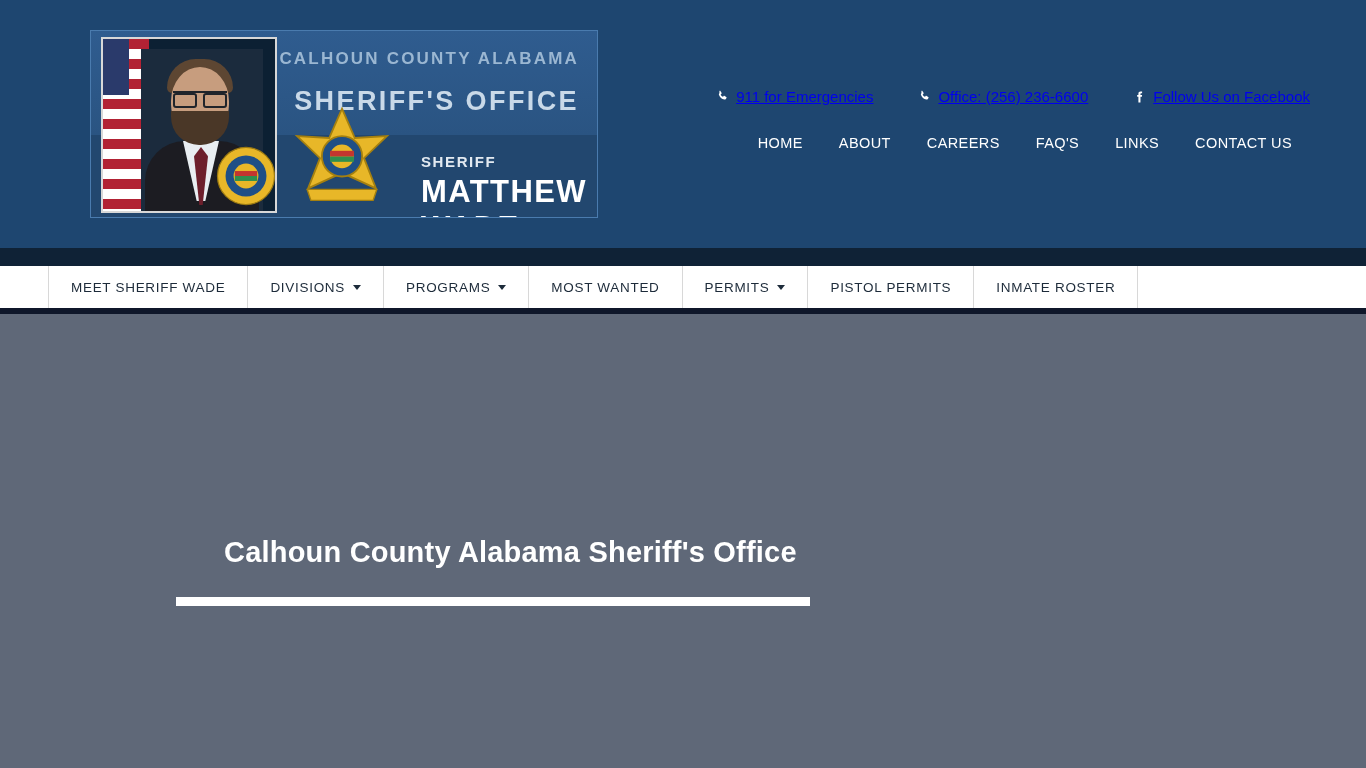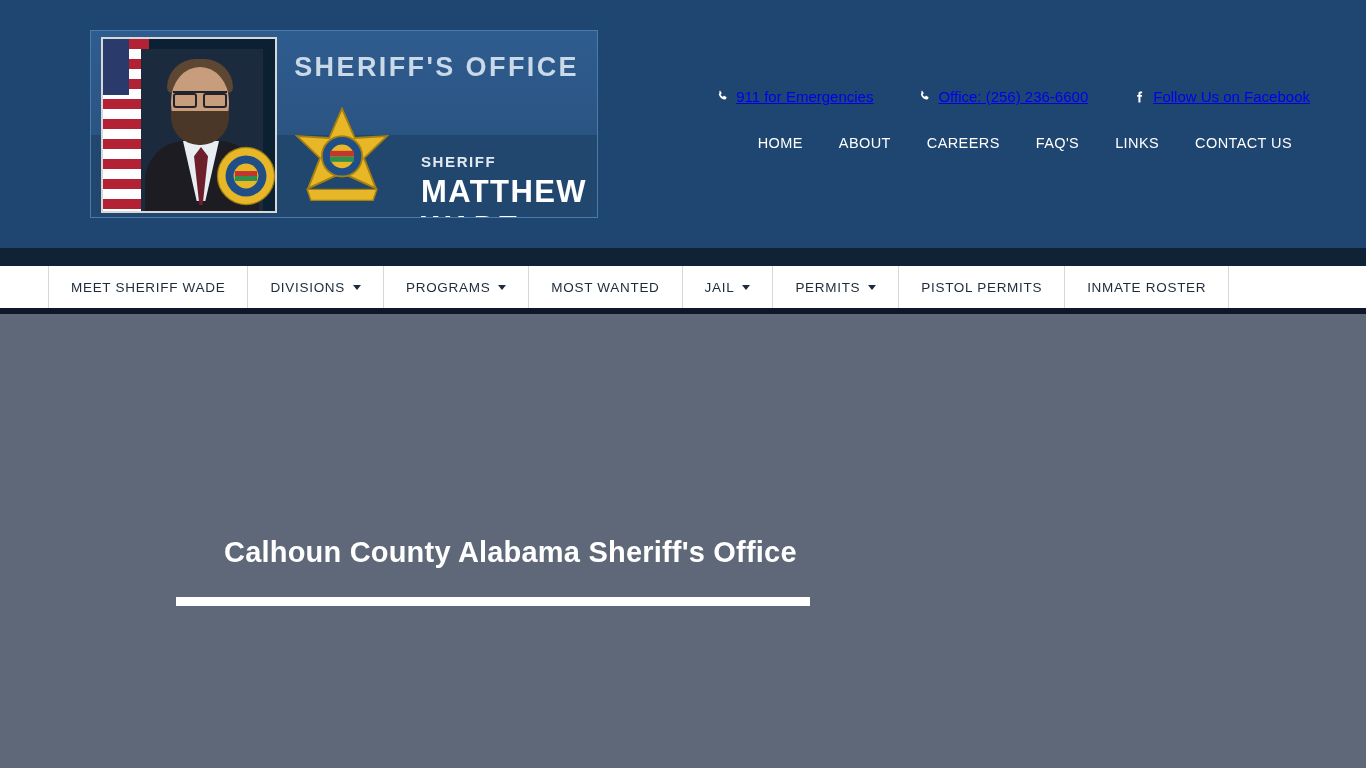"CALHOUN COUNTY ALABAMA" div.l1 { html: none -> <div>CALHOUN COUNTY ALABAMA</div> }
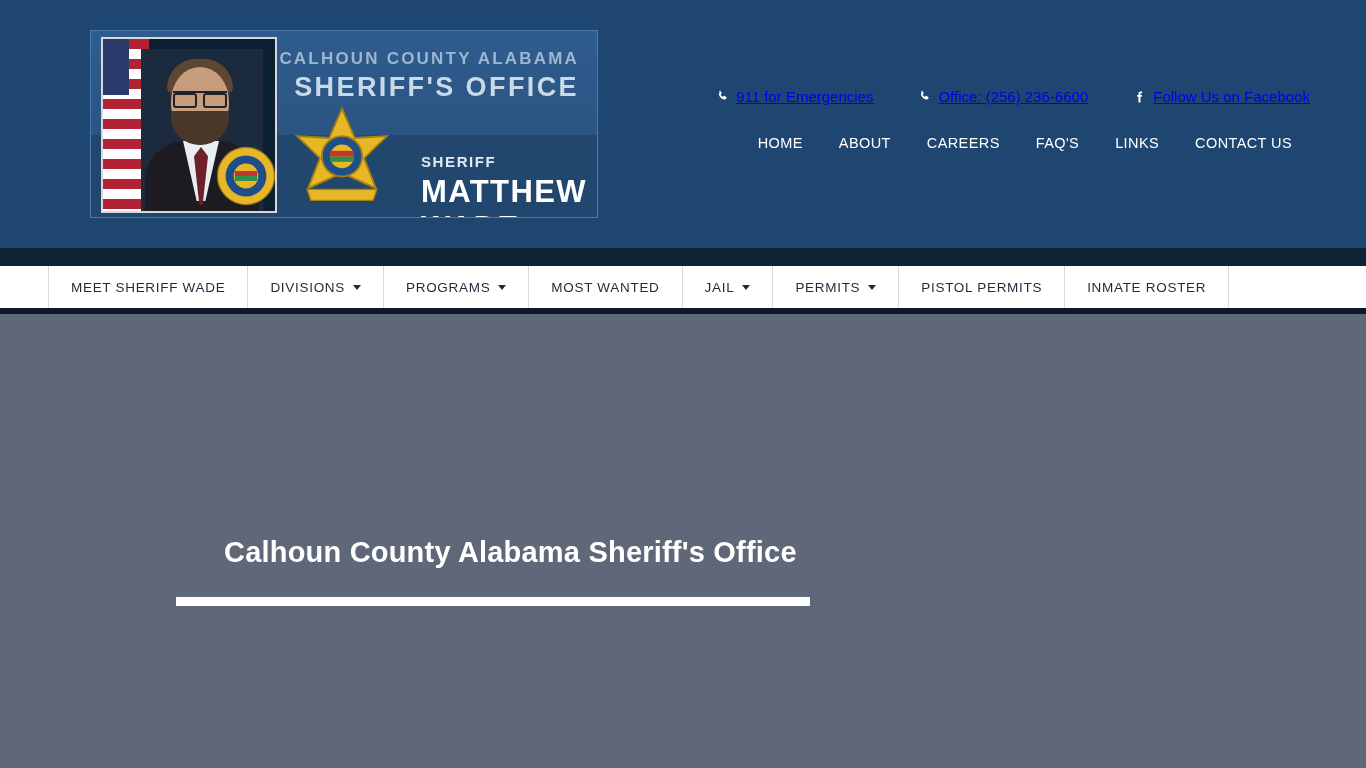"SHERIFF'S OFFICE" .title-lines .l2 { margin-top: 3px -> 17px }
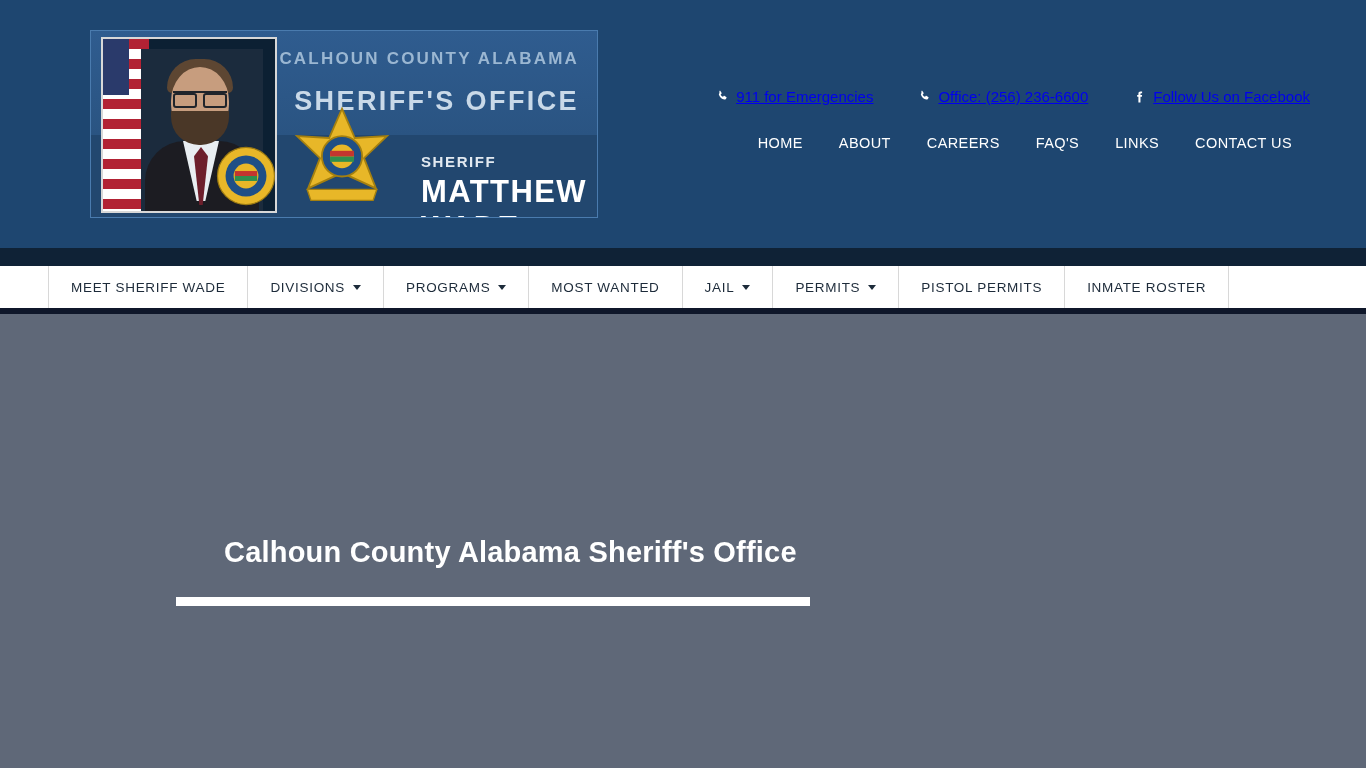"JAIL" a.item { html: <a> <span>JAIL</span> <span></span> </a> -> none }
